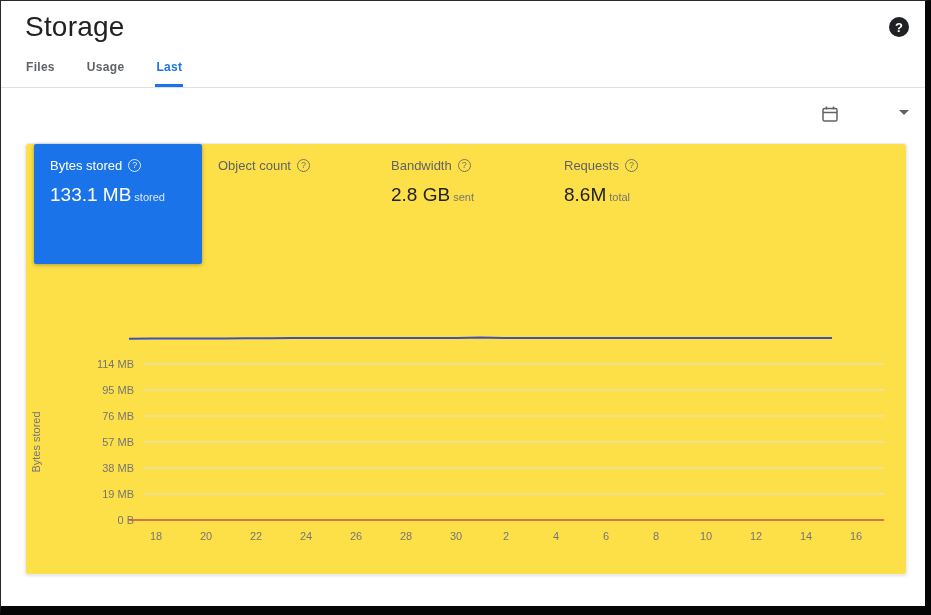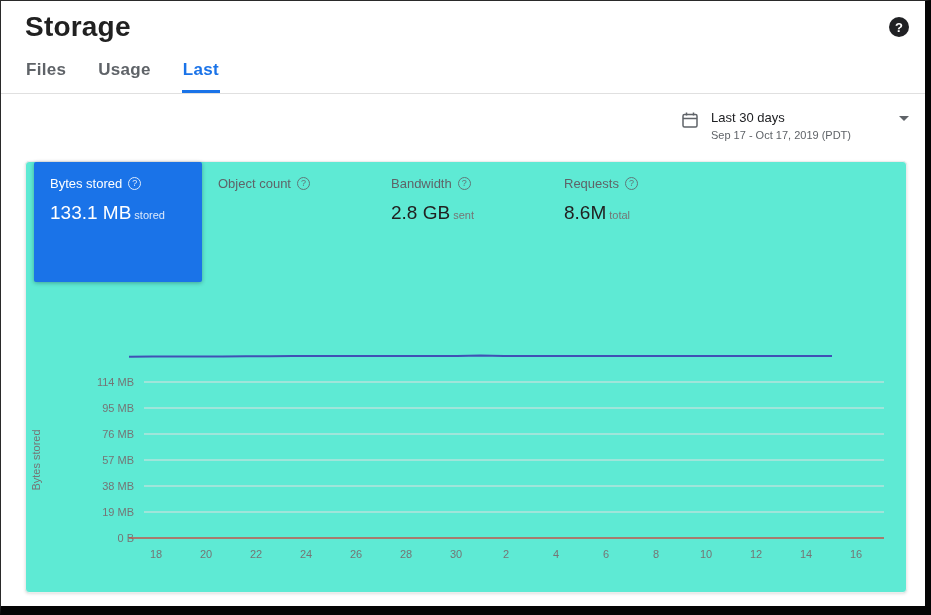"Storage" .title { font-weight: 700 -> 400 }
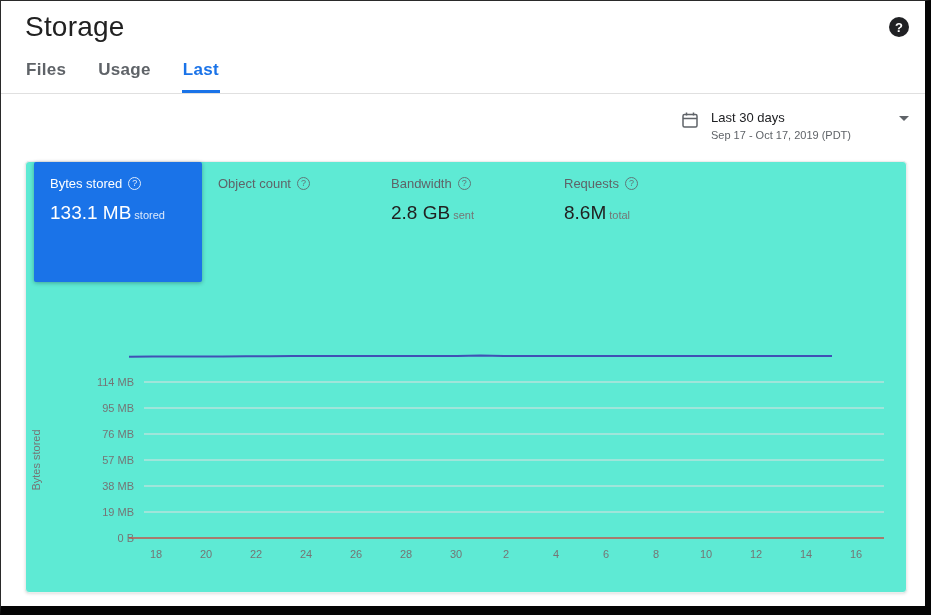"Files" .tab { font-size: 17px -> 12px }
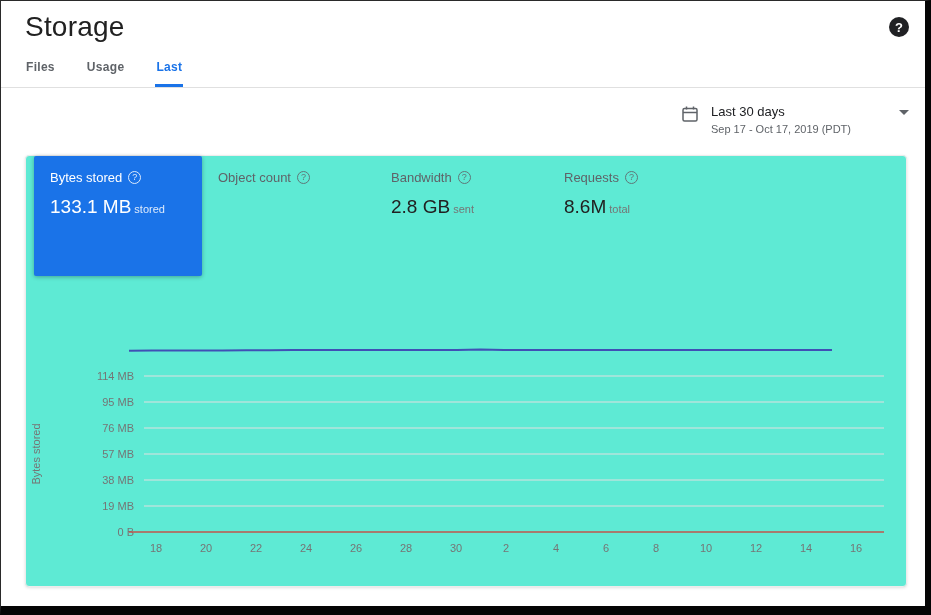"Last 30 days" div.dtext { html: <div> <div>Last 30 days</div> <div>Sep 17 - Oct 17, 2019 (PDT)</div> </div> -> none }
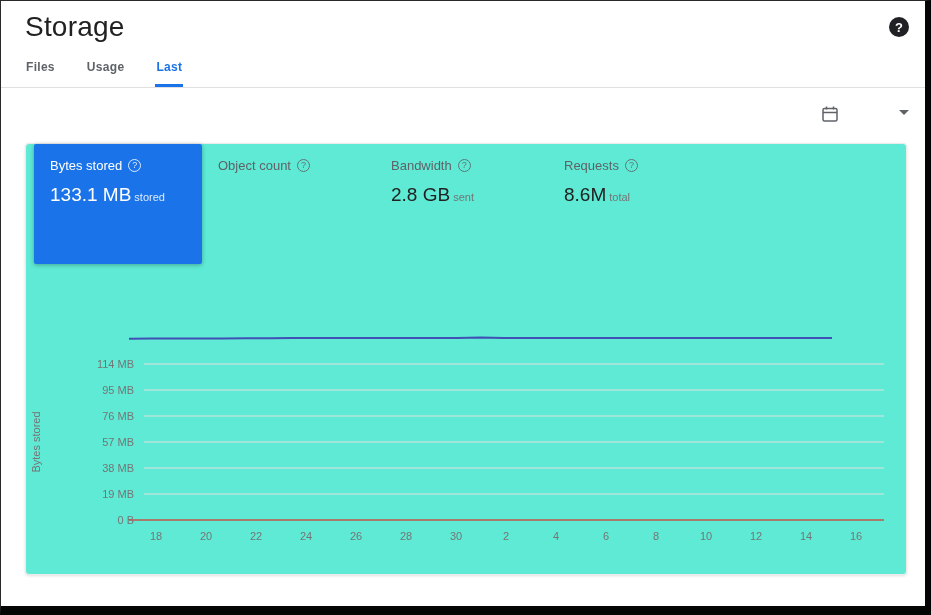"Bytes stored" .card { background: #5eead4 -> #fde047 }
